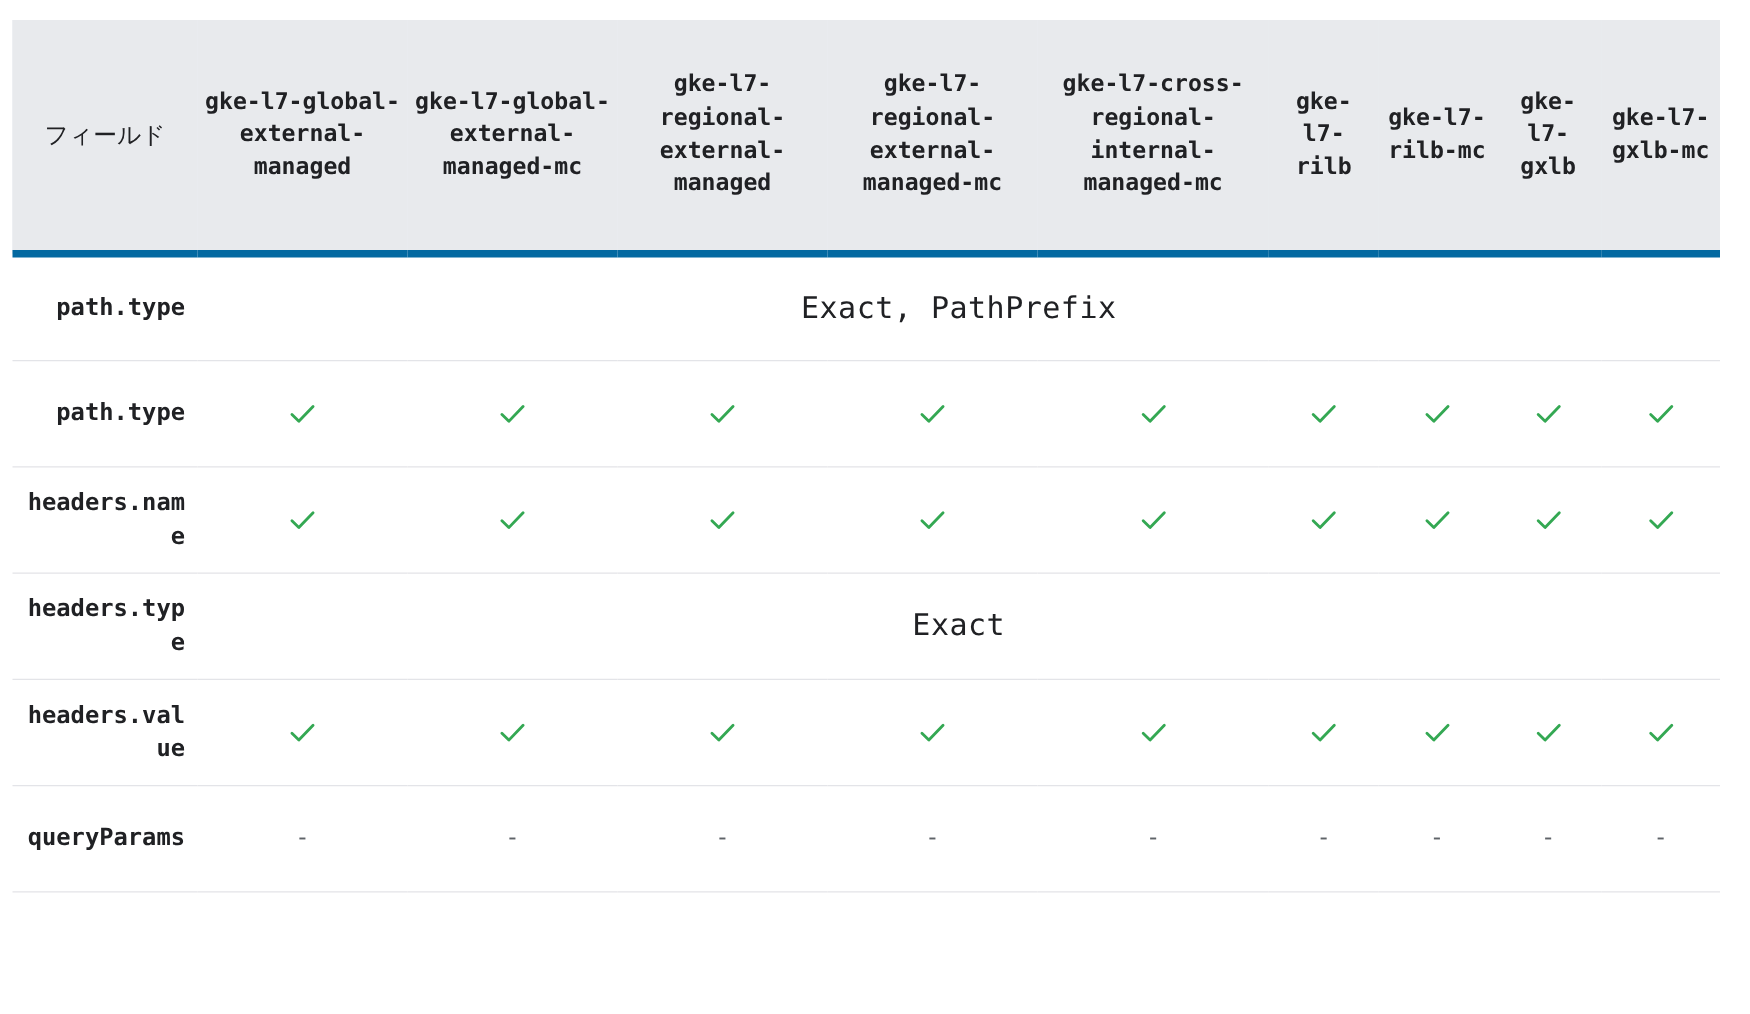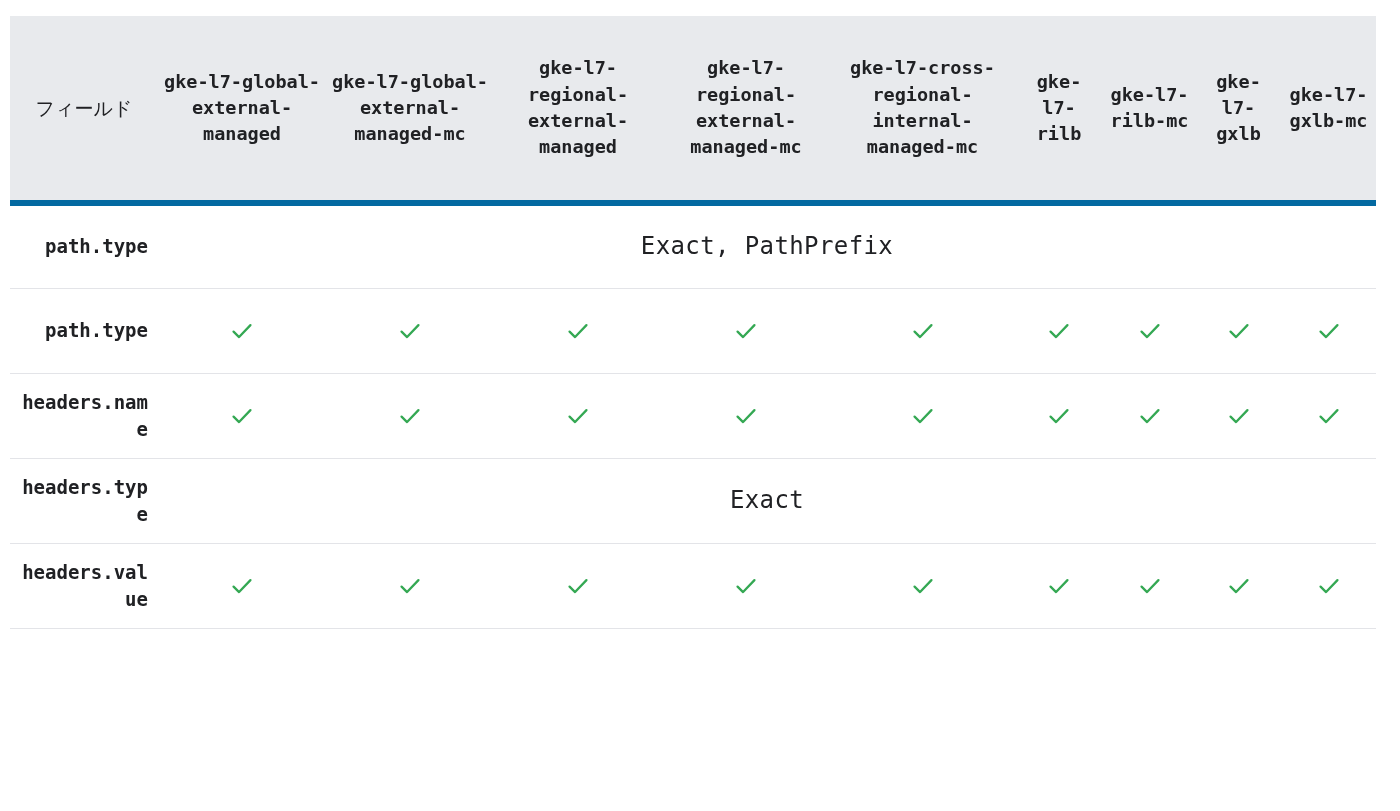"queryParams" tr { html: none -> <tr> <td>queryParams</td> <td><span>-</span></td> <td><span>-</span></td> <td><span>-</span></td> <td><span>-</span></td> <td><span>-</span></td> <td><span>-</span></td> <td><span>-</span></td> <td><span>-</span></td> <td><span>-</span></td> </tr> }
